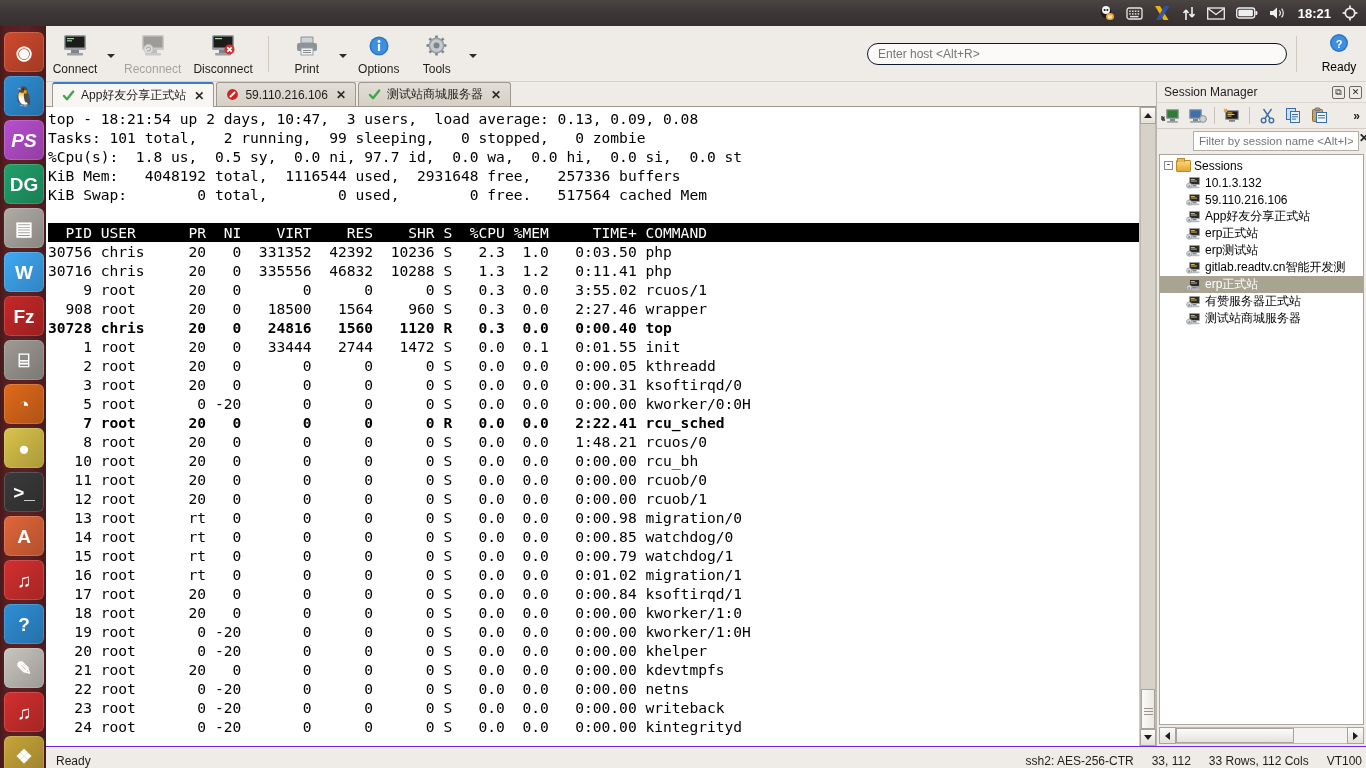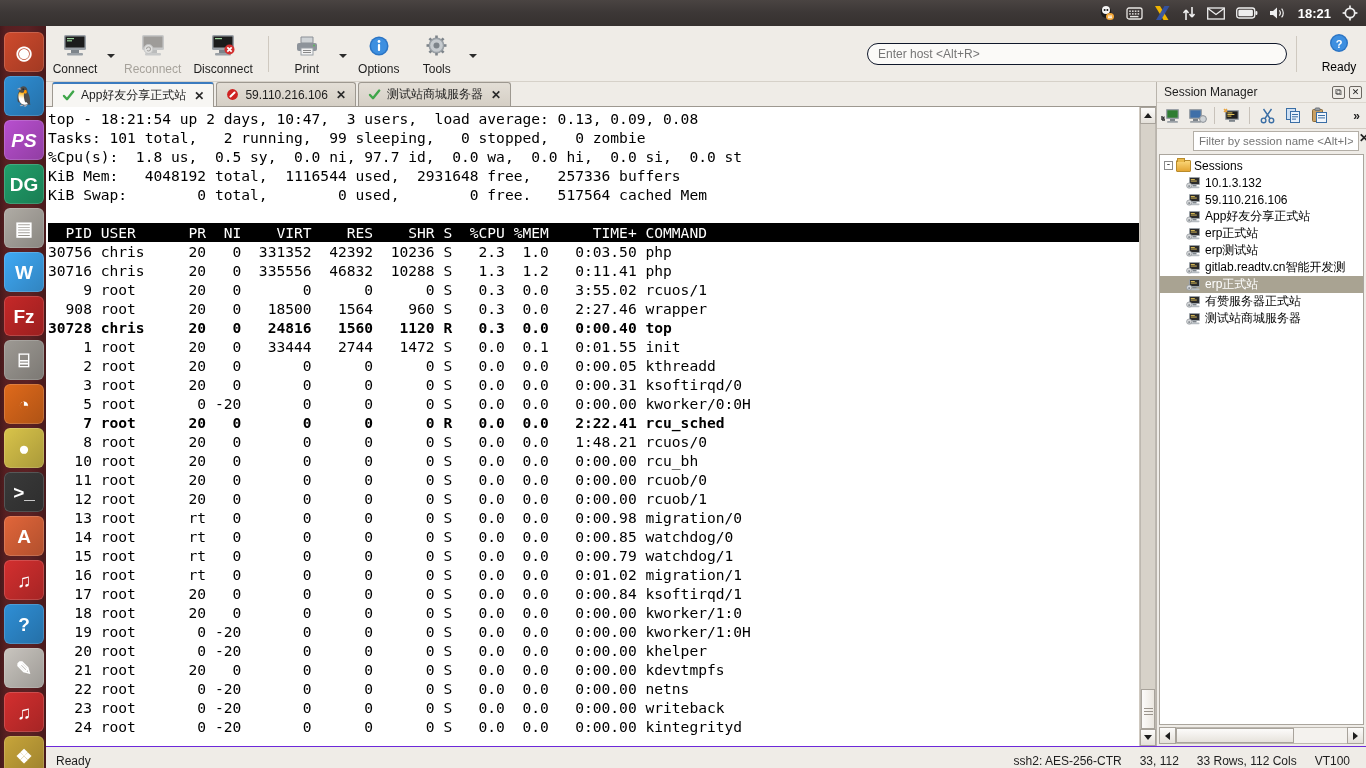"ssh2: AES-256-CTR" #statusbar .right { padding-right: 16px -> 4px }
